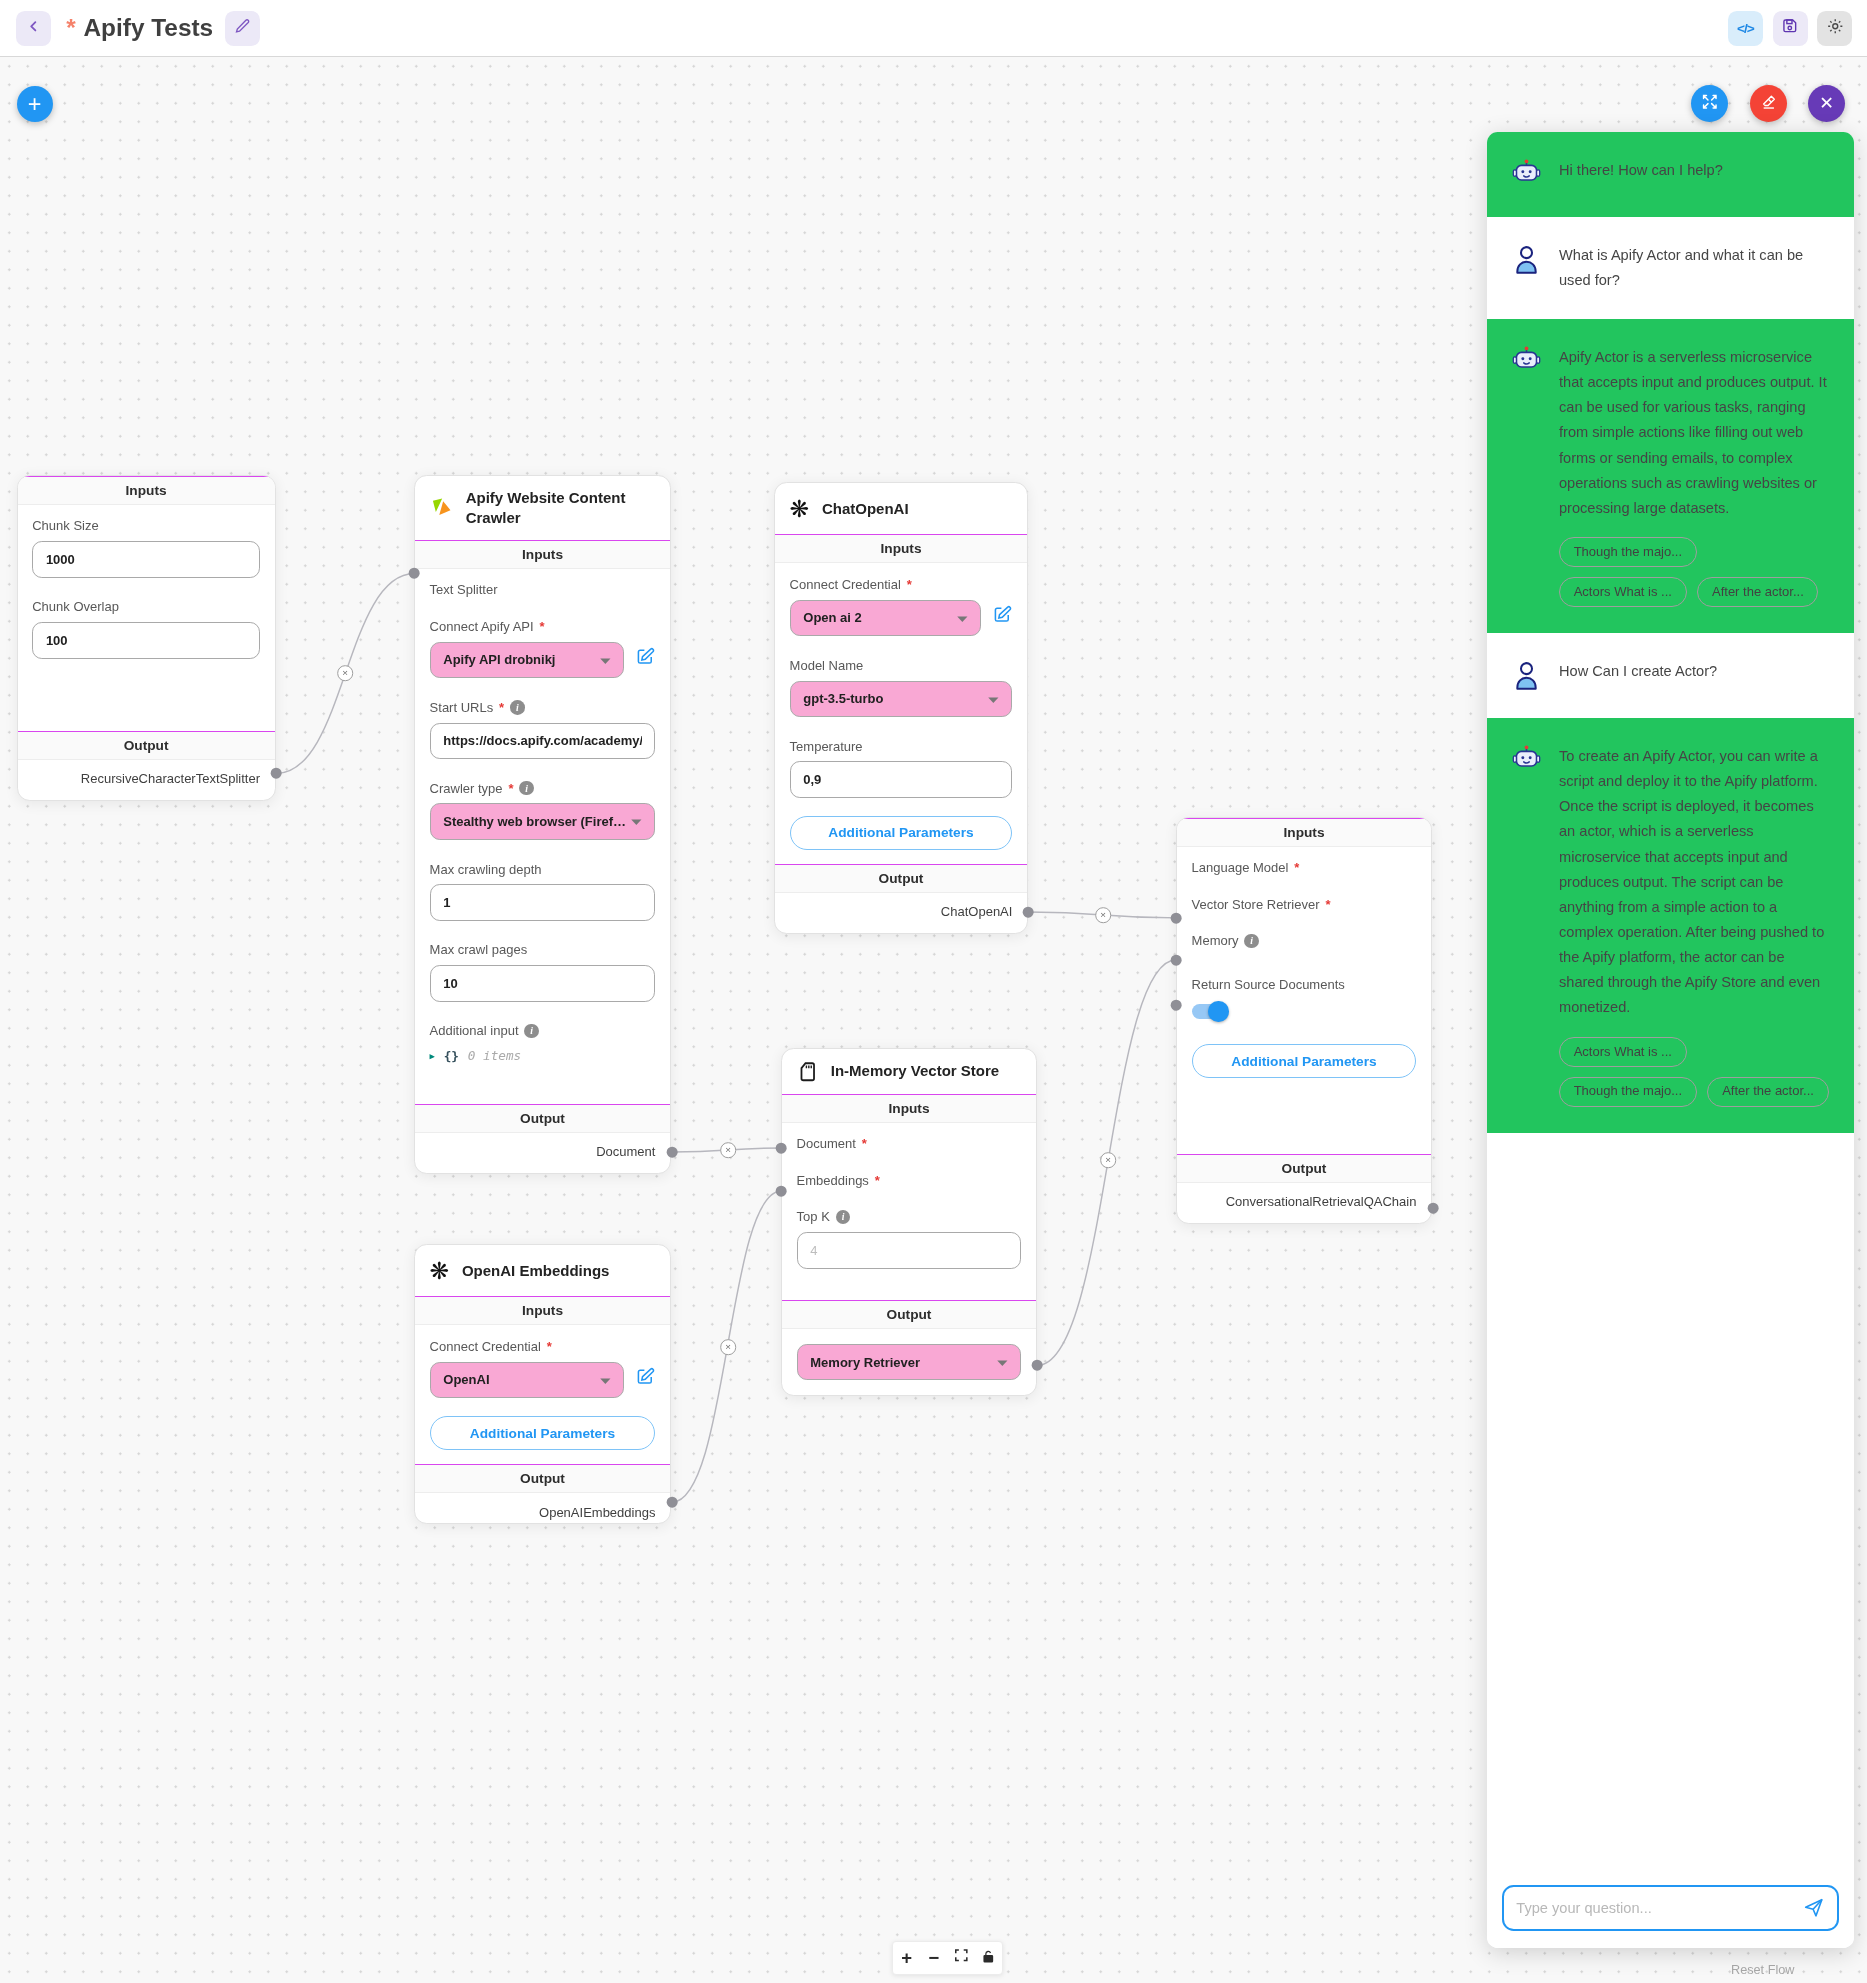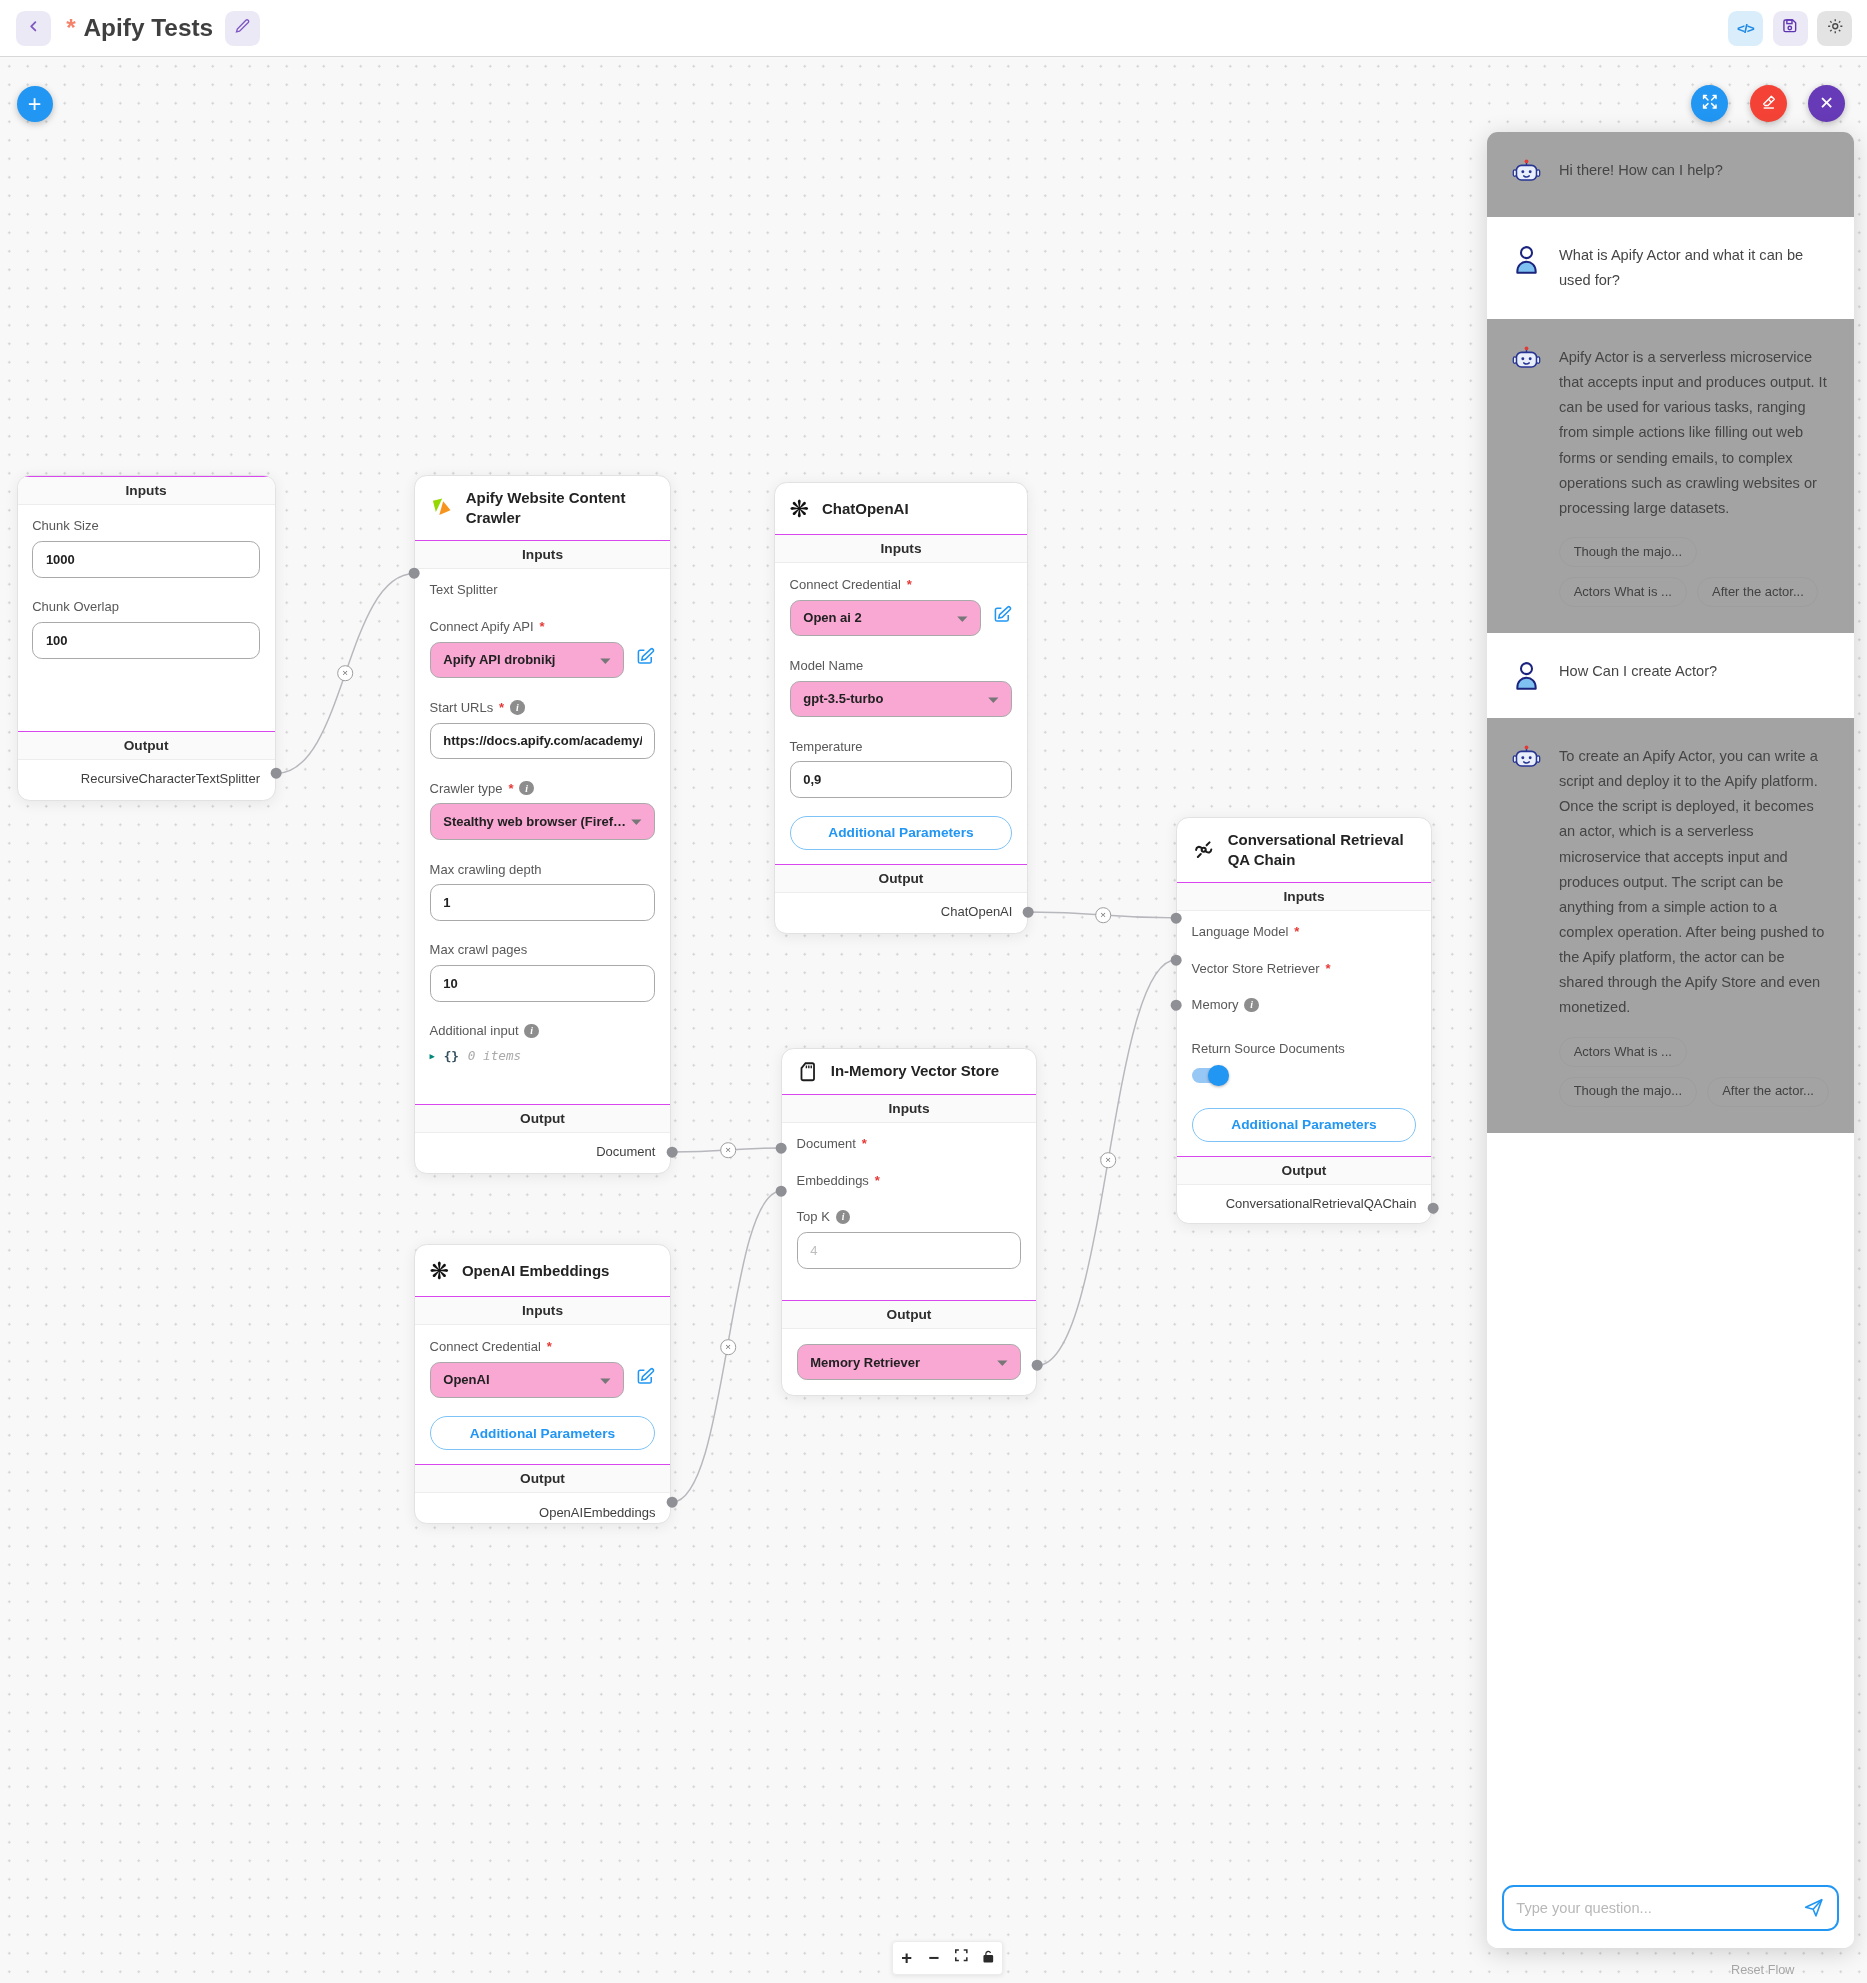"Hi there! How can I" .msg.bot { background: #a3a3a3 -> #22c55e }
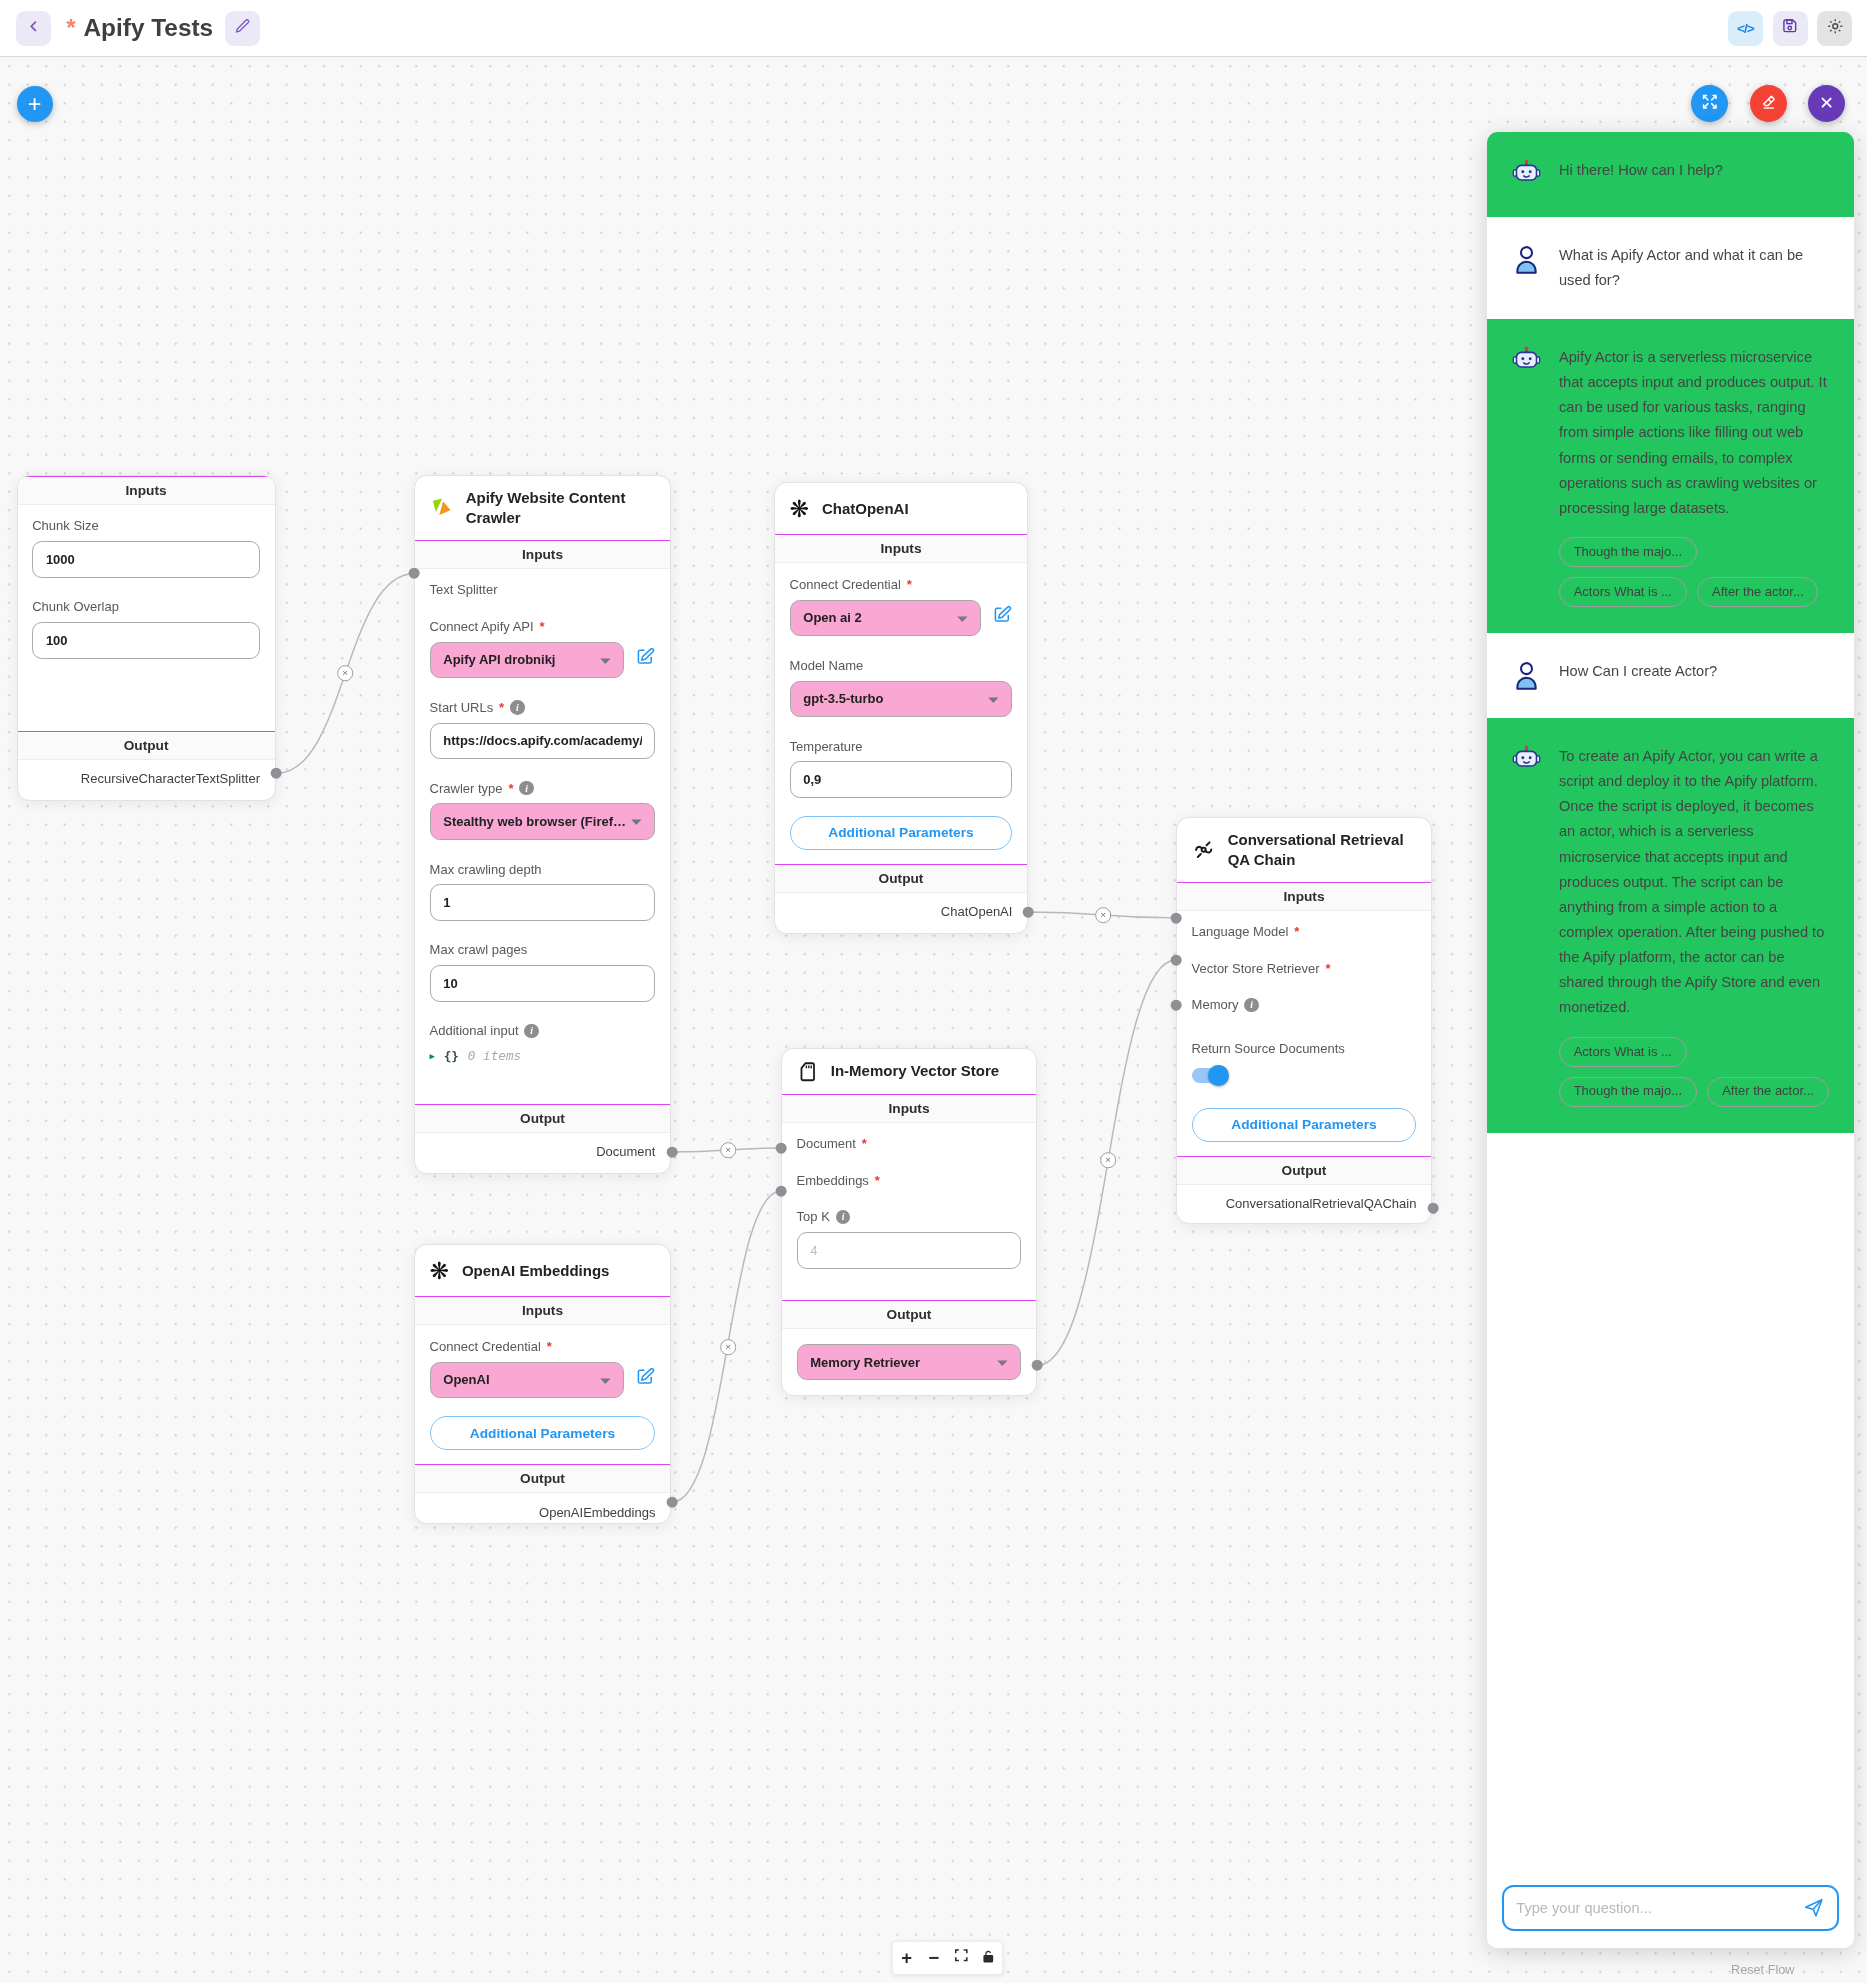"Conversational Retrieval QA Chain" div.node-header { html: <div> <span> <svg> <circle></circle> <path></path> <path></path> <path></path> </svg> </span> <span>Conversational Retrieval QA Chain</span> </div> -> none }
